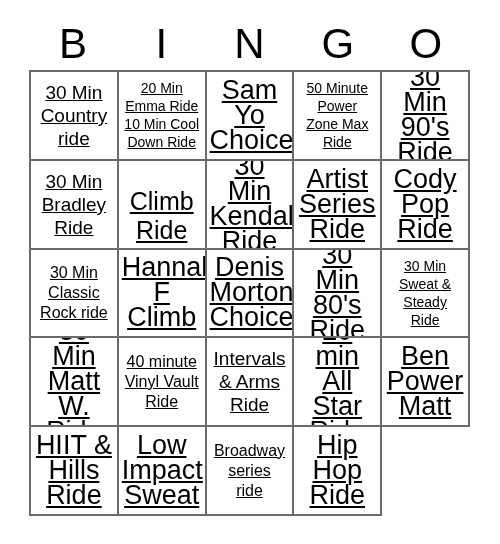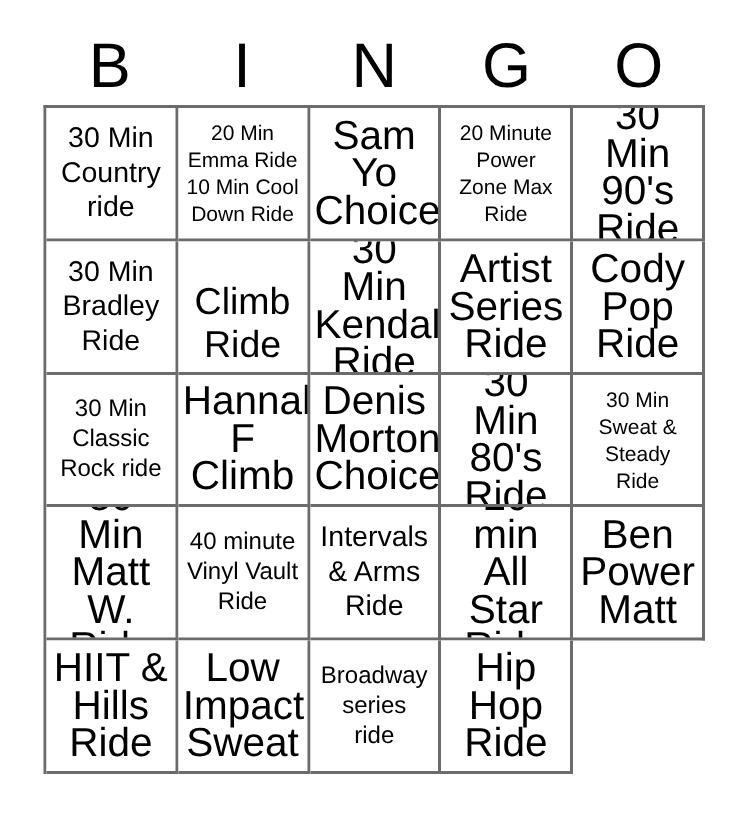"30 Min" .bingo-cell { text-decoration: none -> underline }
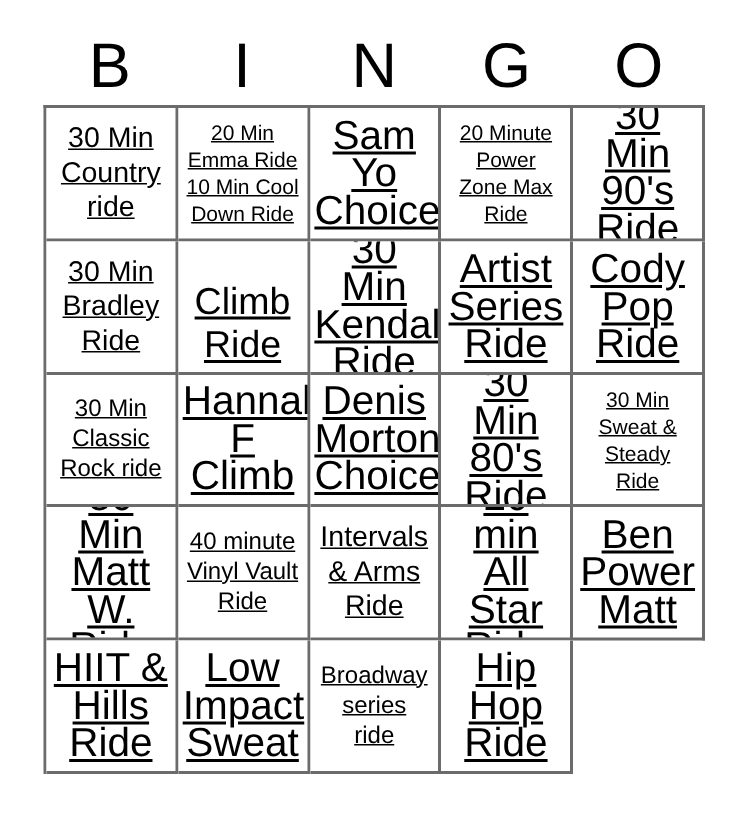"20 Minute" span.cell-text { text: 20 -> 50 }
